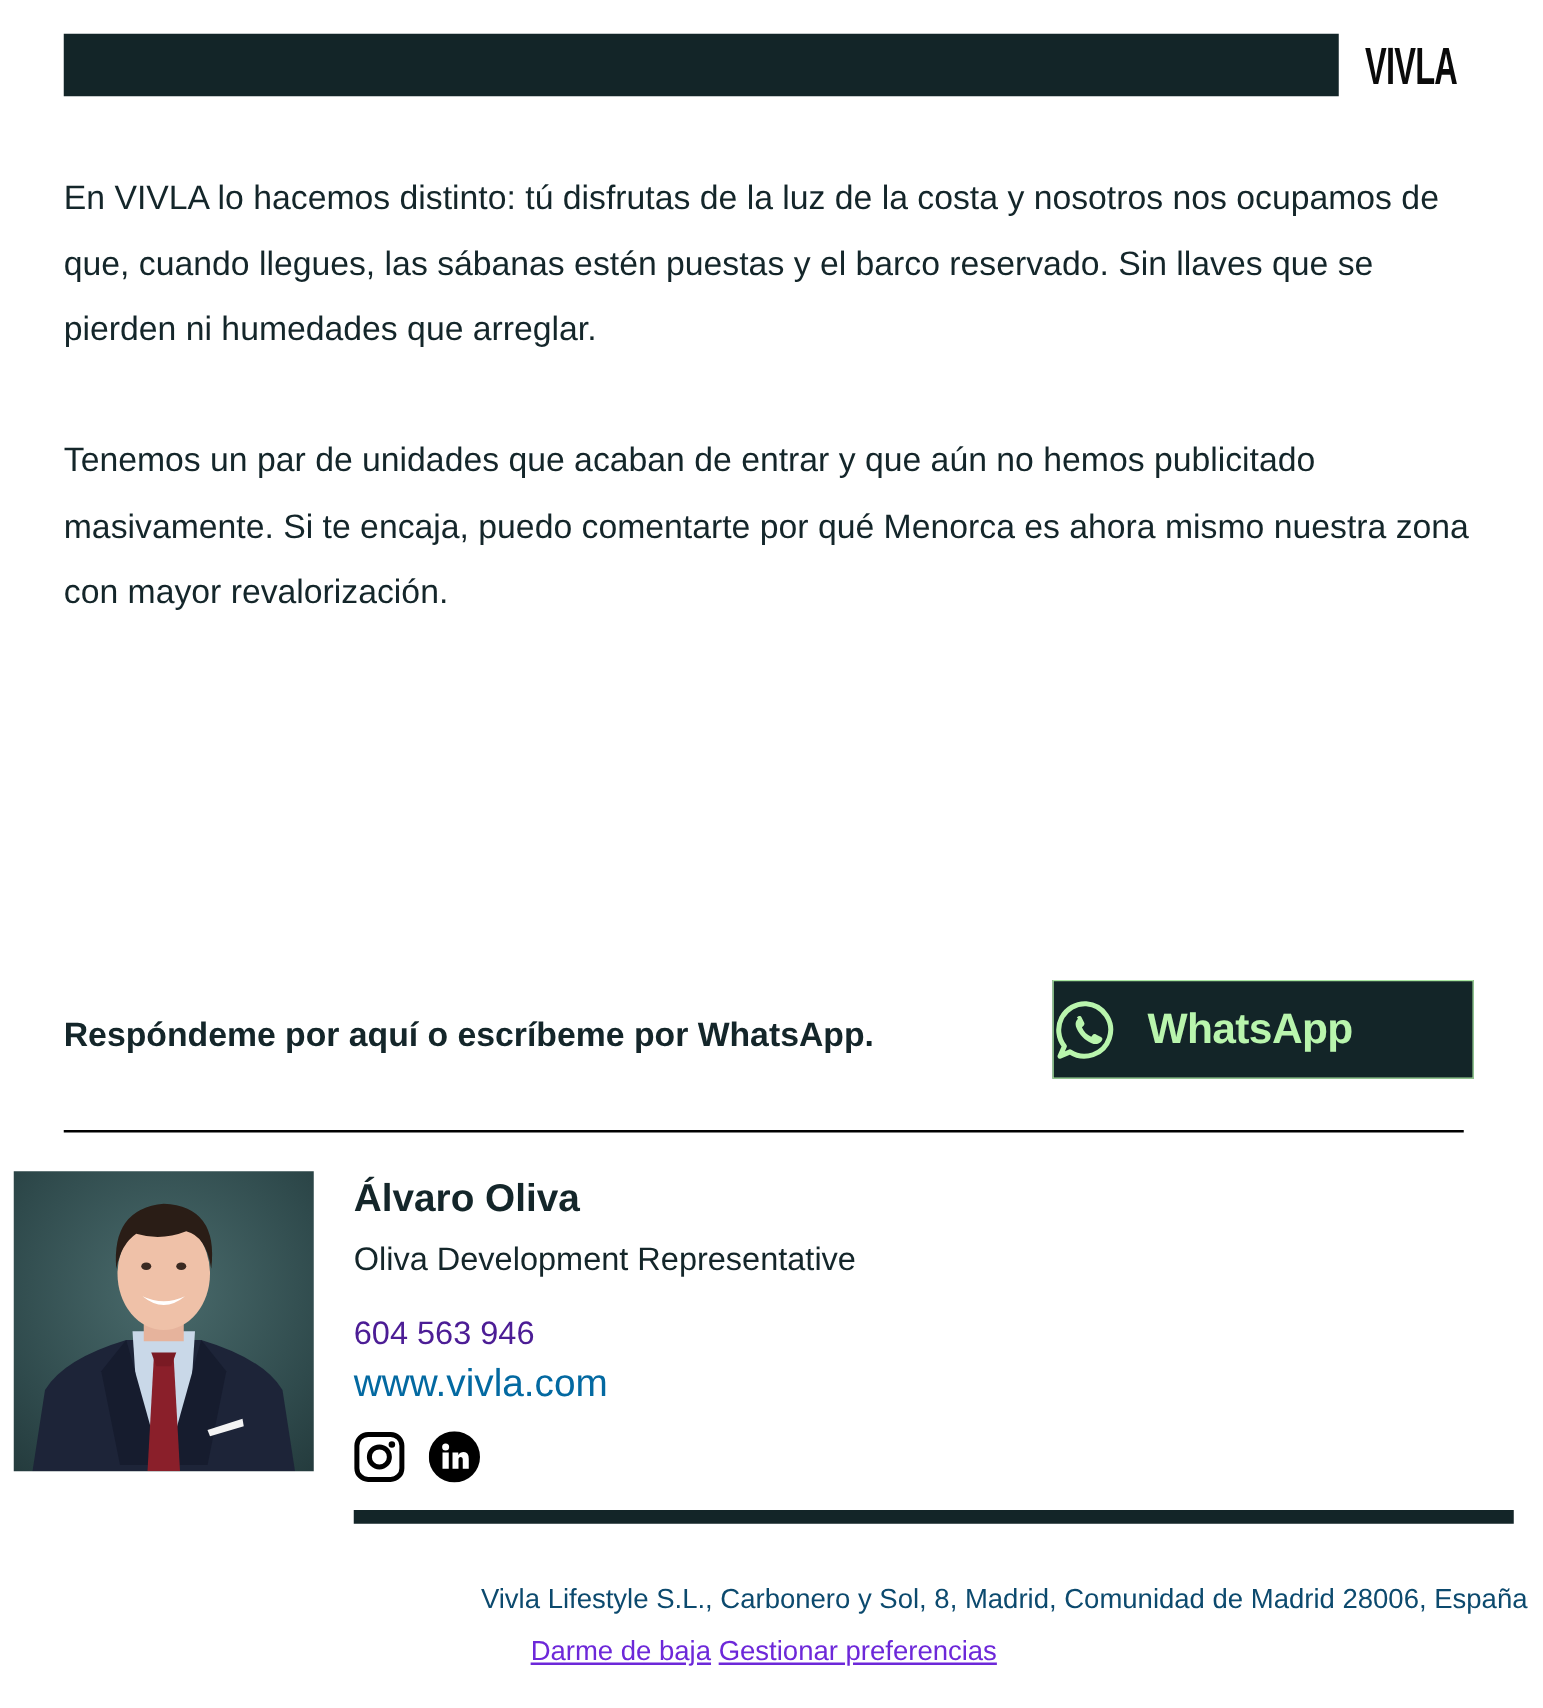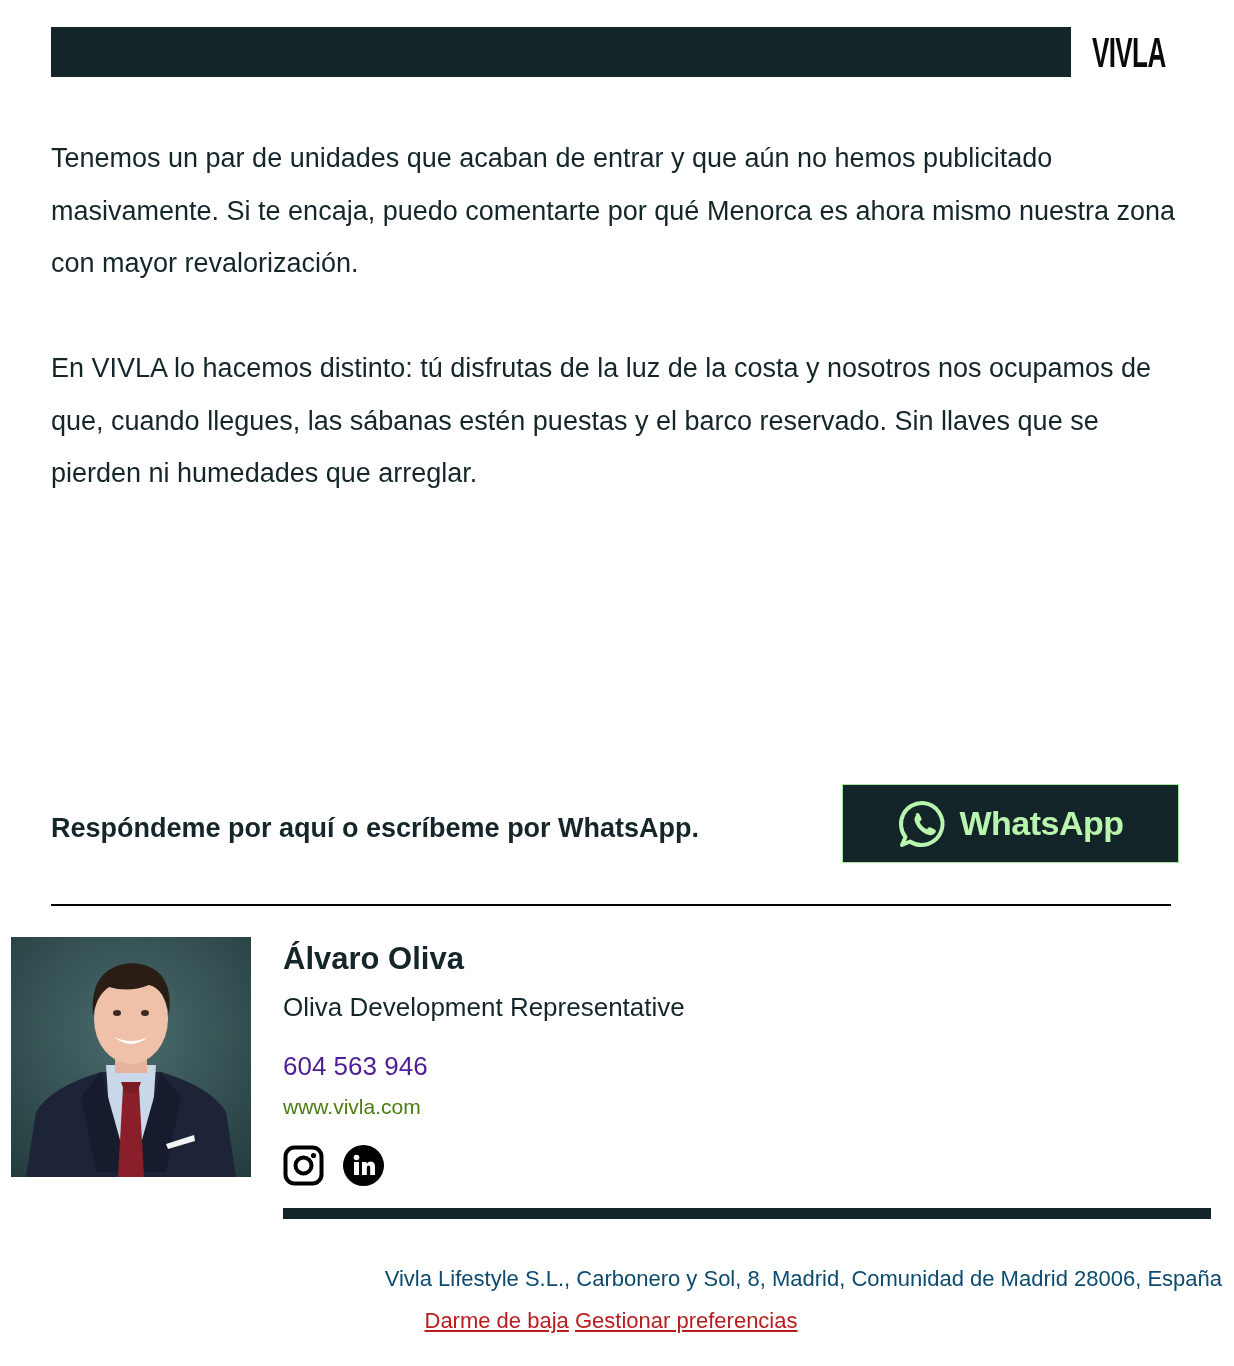"Tenemos un par de unidades" div.para { order: before "En VIVLA lo hacemos distinto:" -> after "En VIVLA lo hacemos distinto:" }
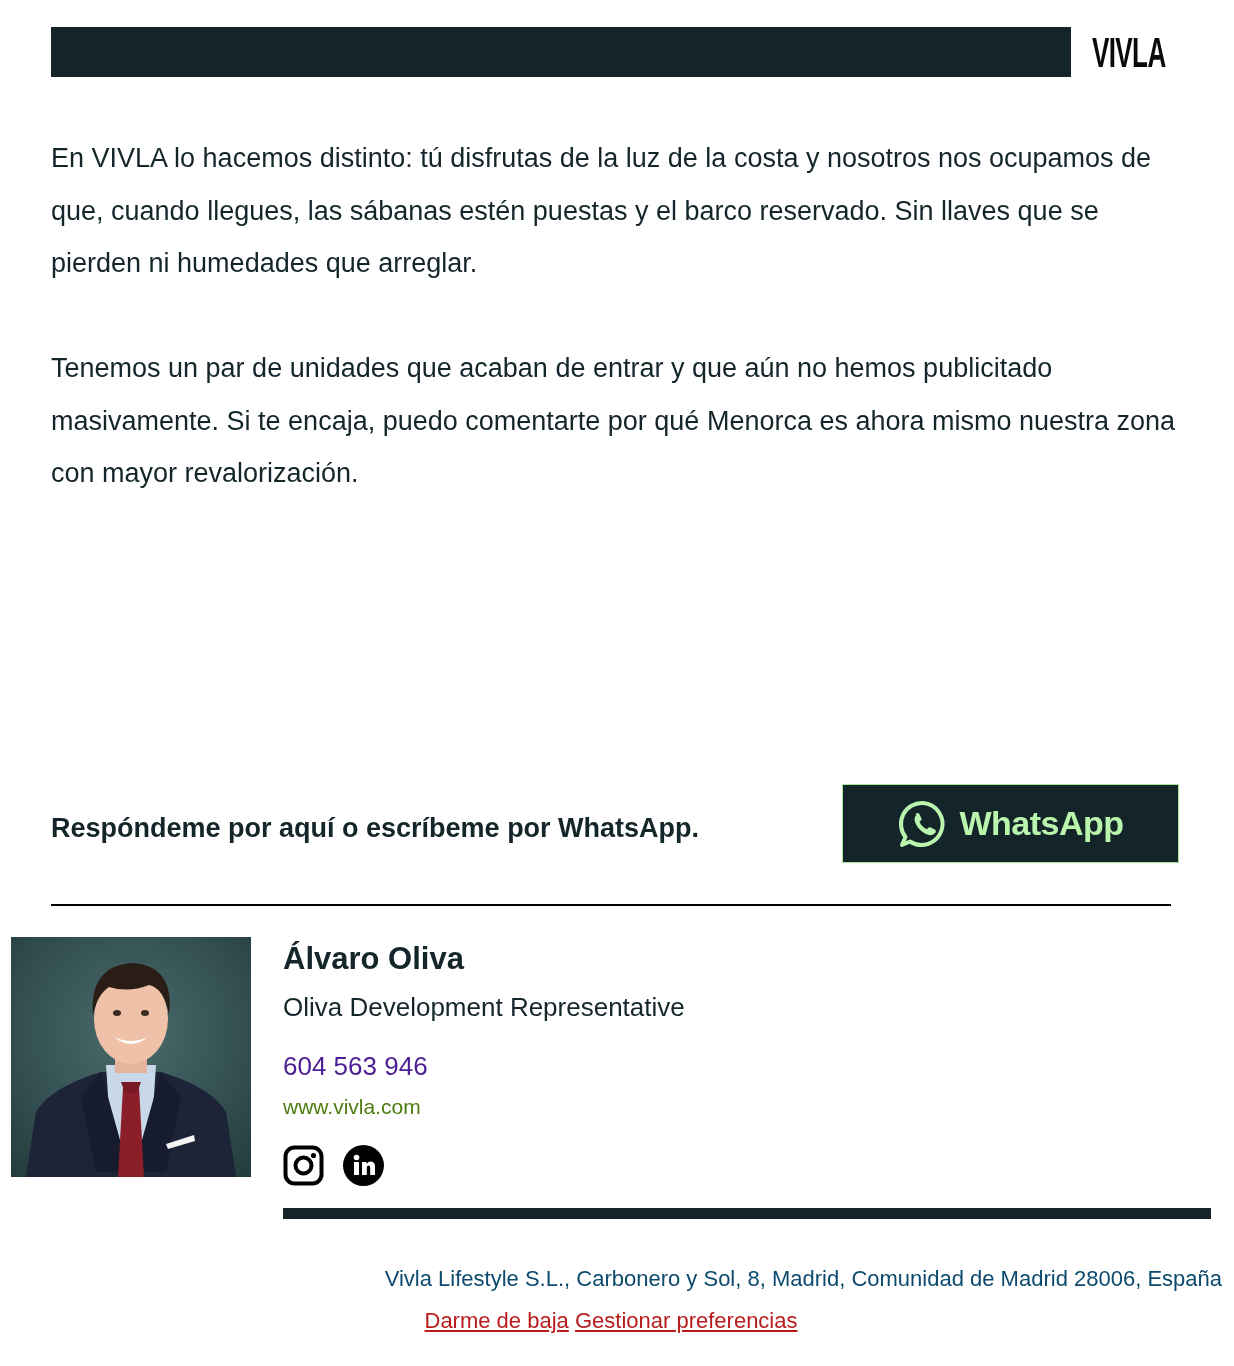"WhatsApp" .wa-button { gap: 10px -> 23px; justify-content: center -> flex-start }
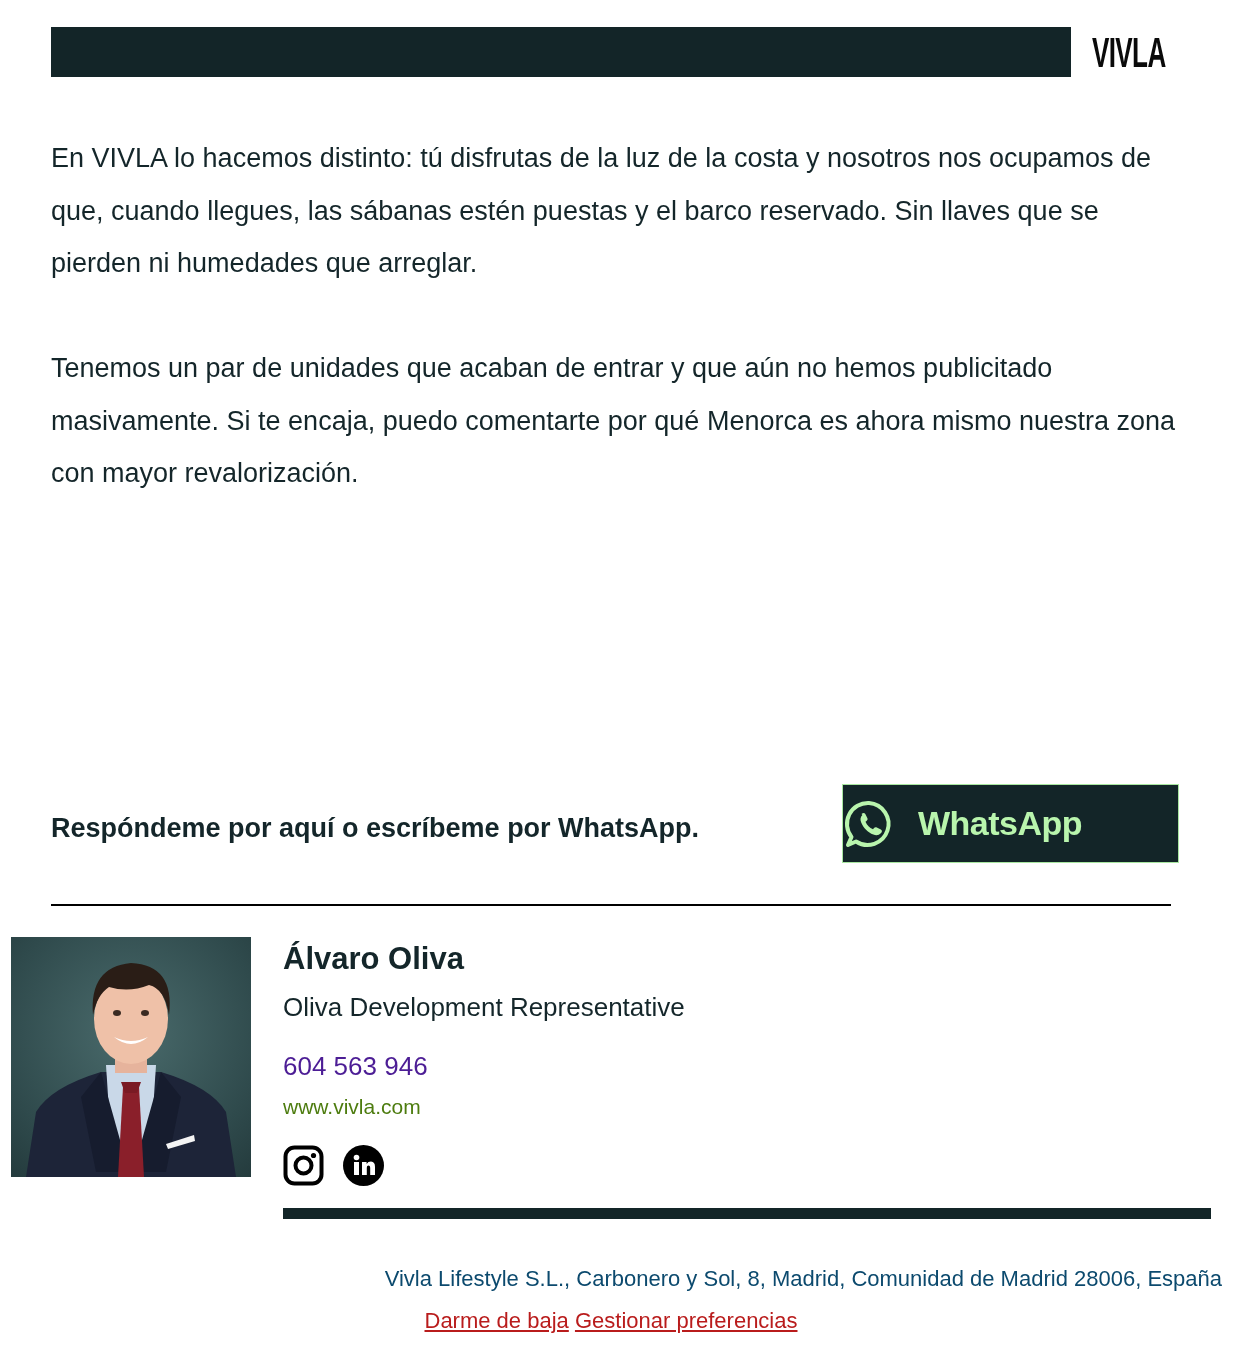"www.vivla.com" .sig-web { color: #4d7c0f -> #0369a1; font-size: 21px -> 31px }
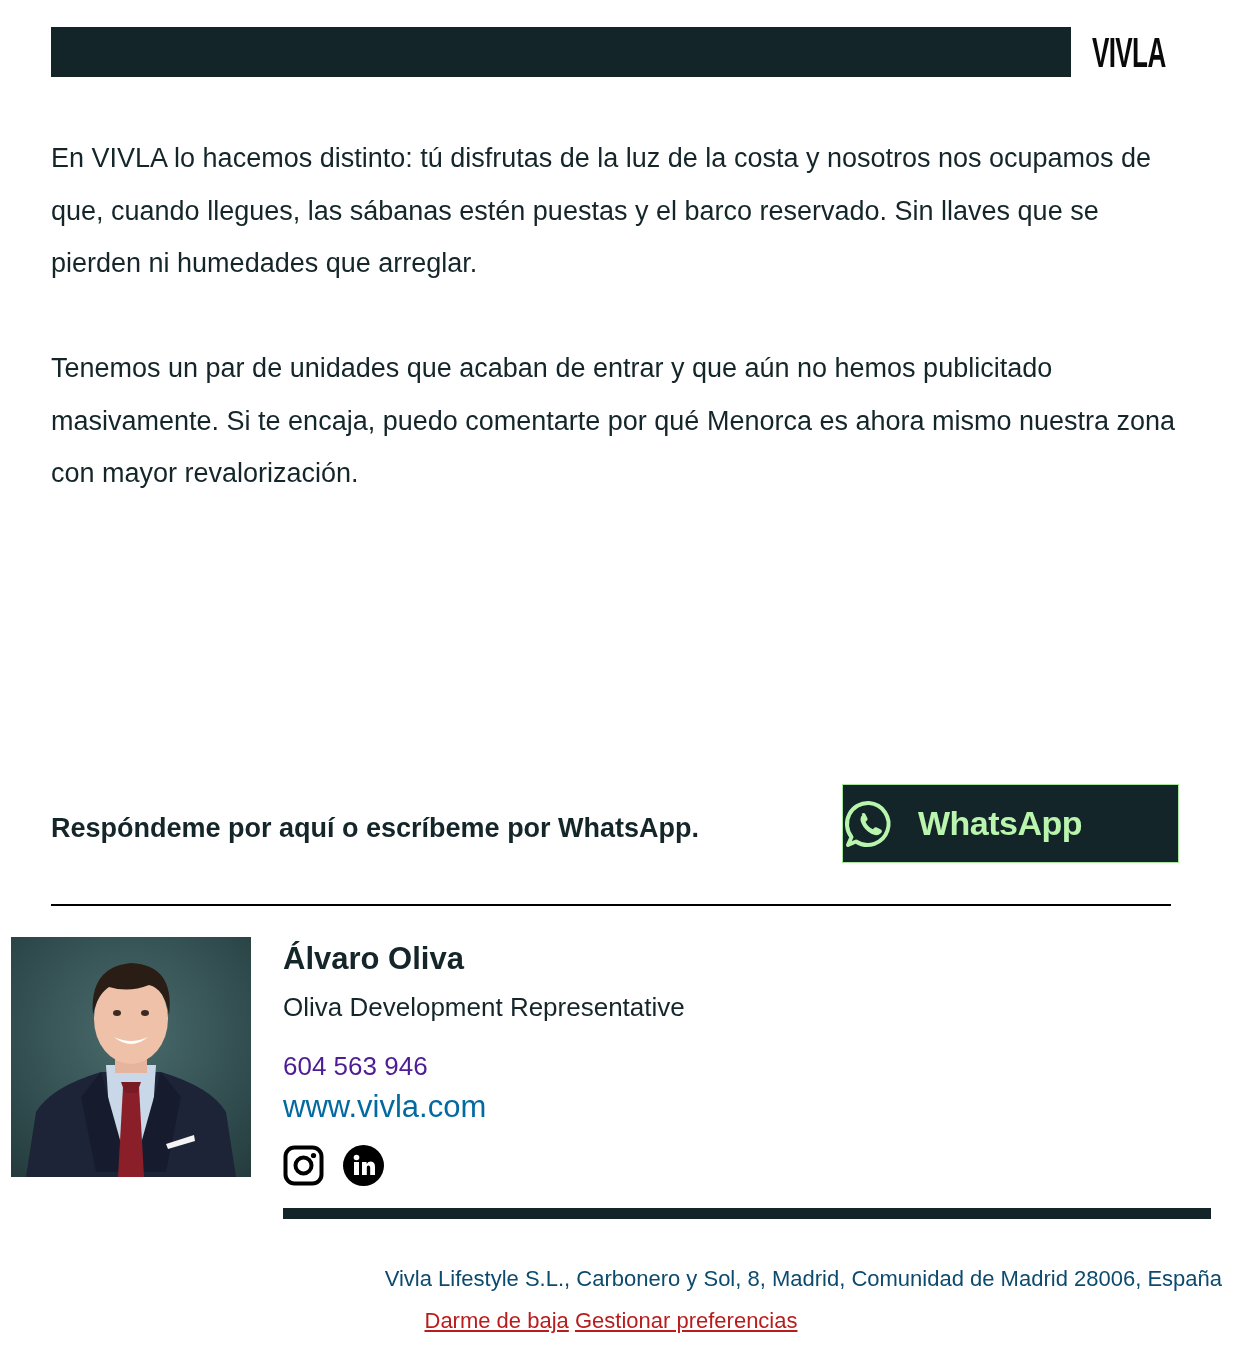"Darme de baja" .footer-links a { color: #b91c1c -> #6d28d9 }
